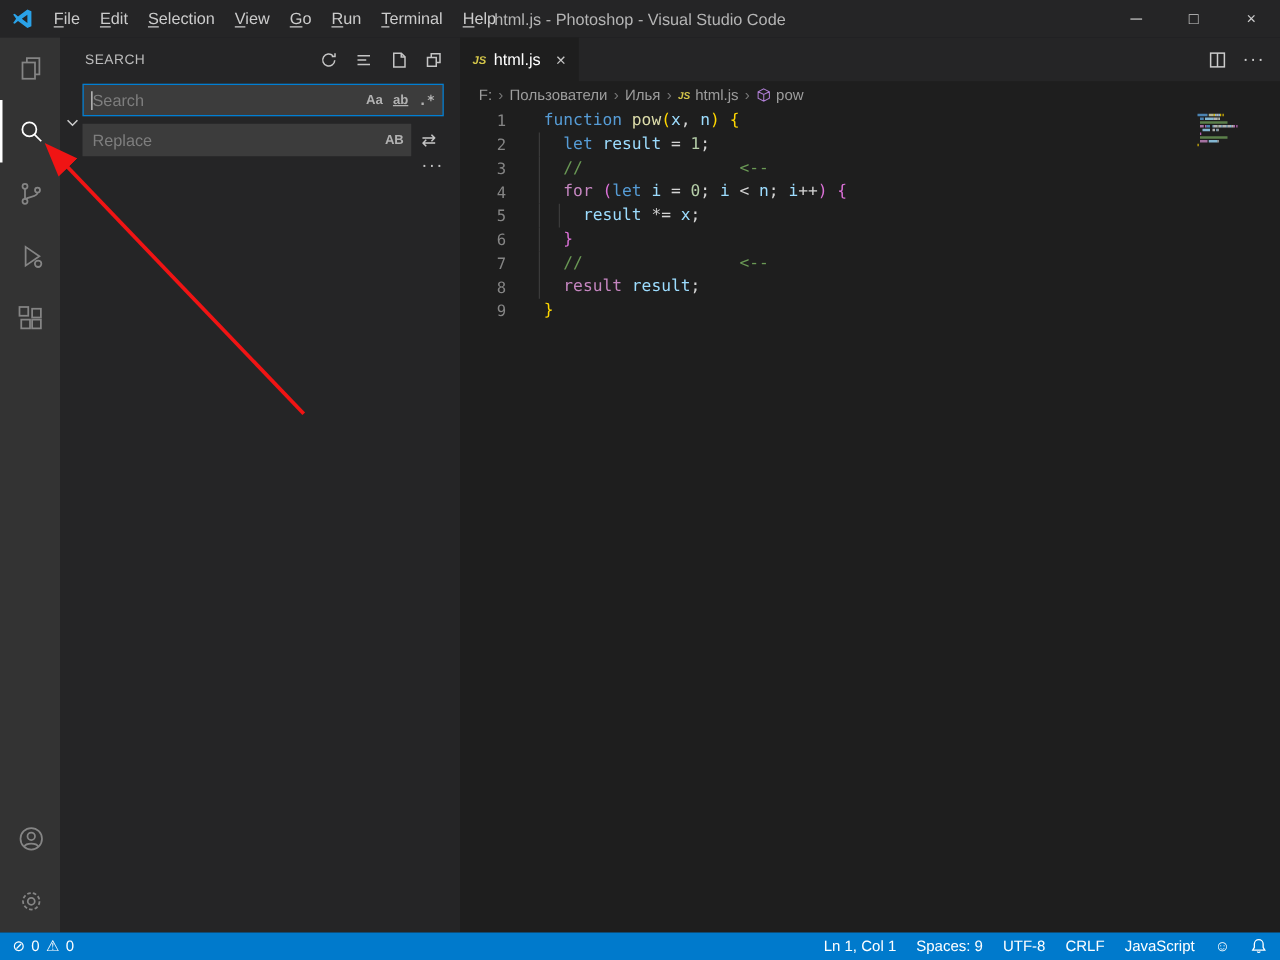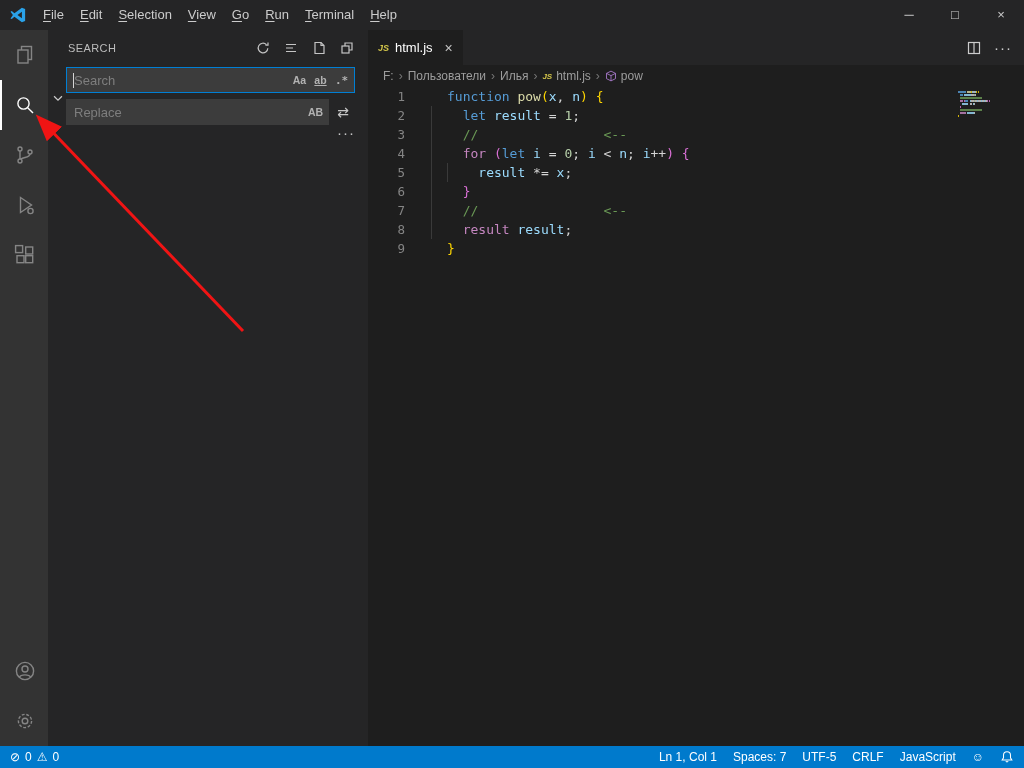"html.js - Photoshop - Visual" div { html: none -> <div>html.js - Photoshop - Visual Studio Code</div> }
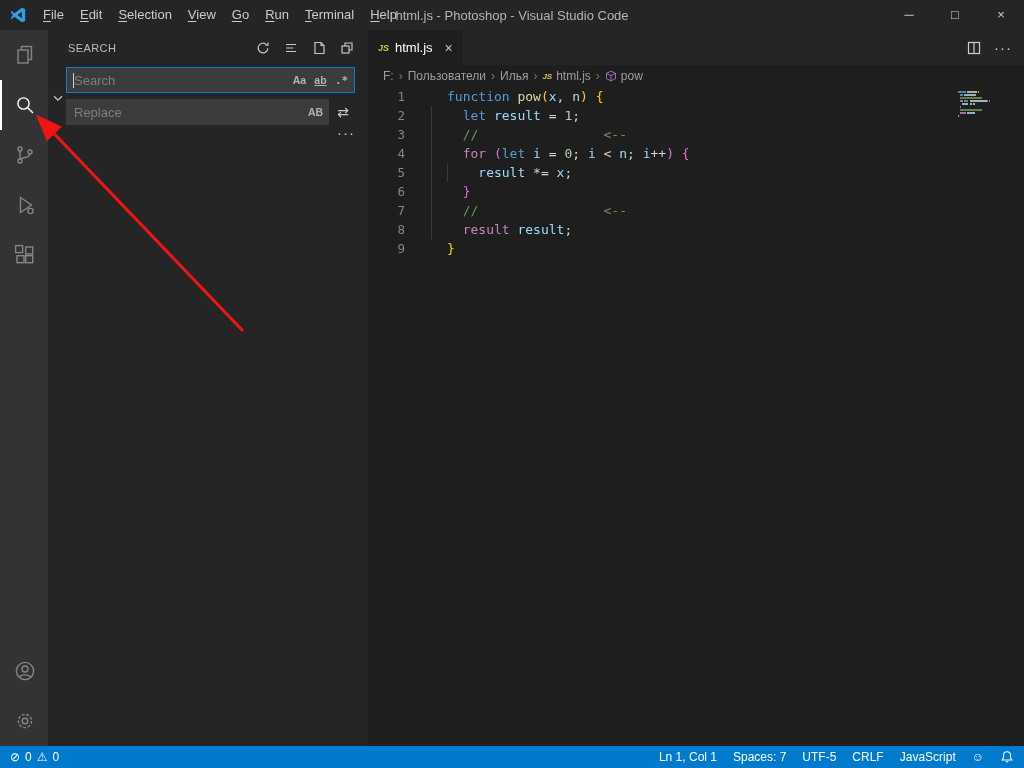"function pow(x, n) {" .lc { margin-left: 42px -> 30px }
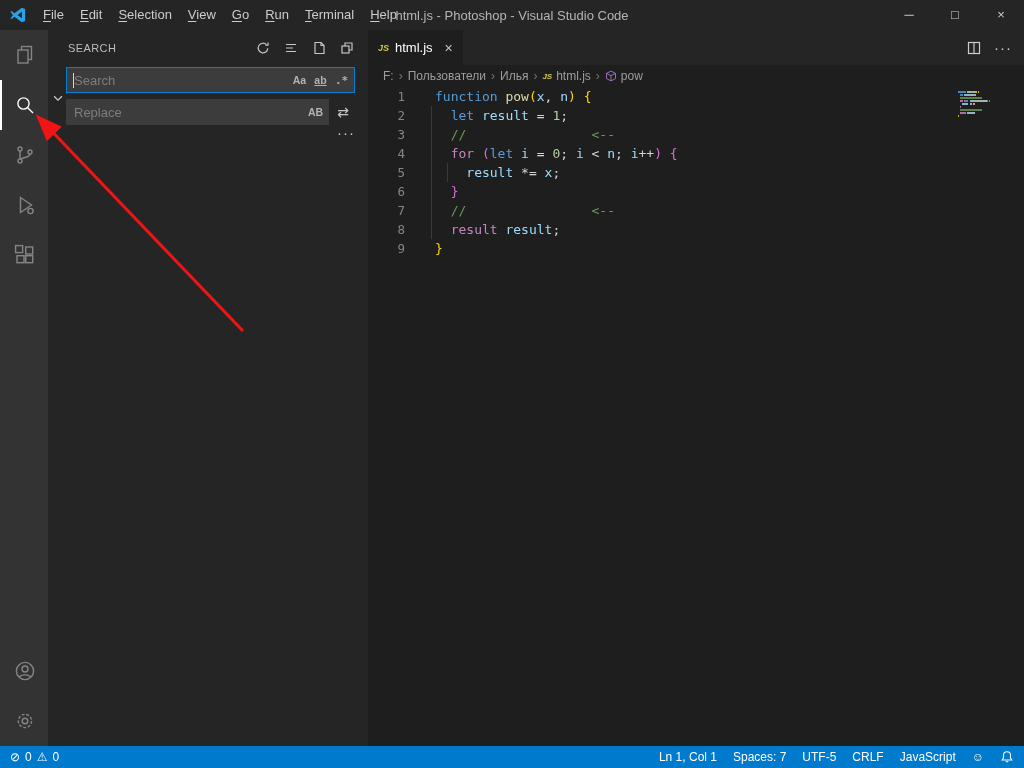"Spaces: 7" span.sb-item { text: 7 -> 9 }
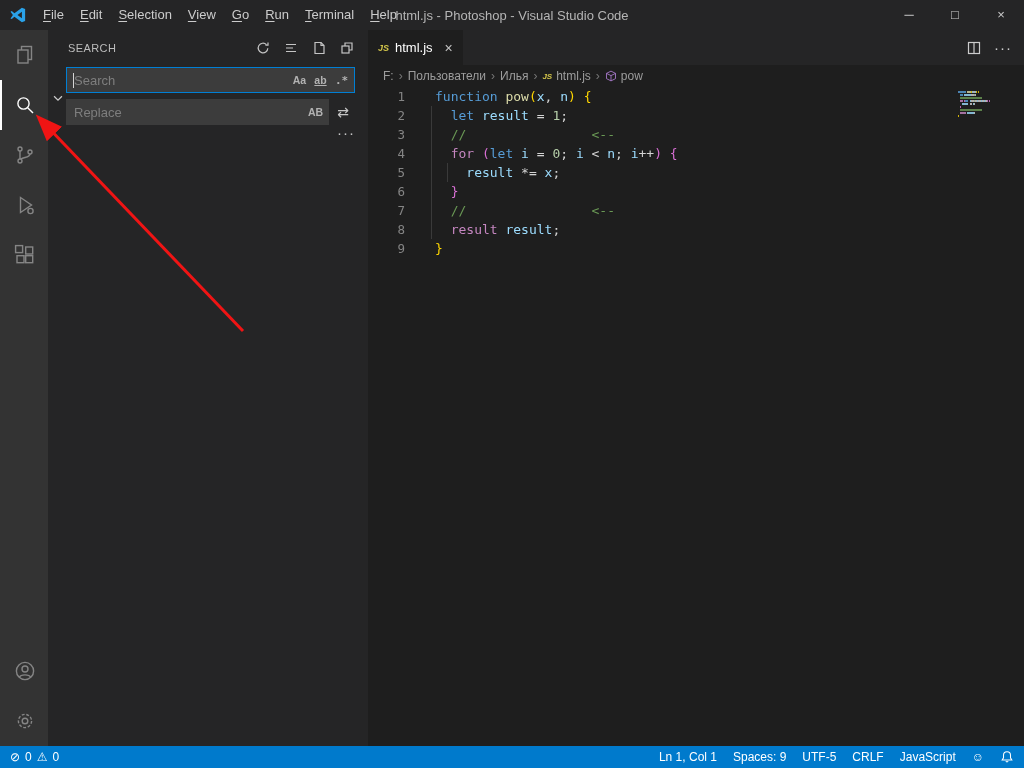"UTF-5" span.sb-item { text: UTF-5 -> UTF-8 }
